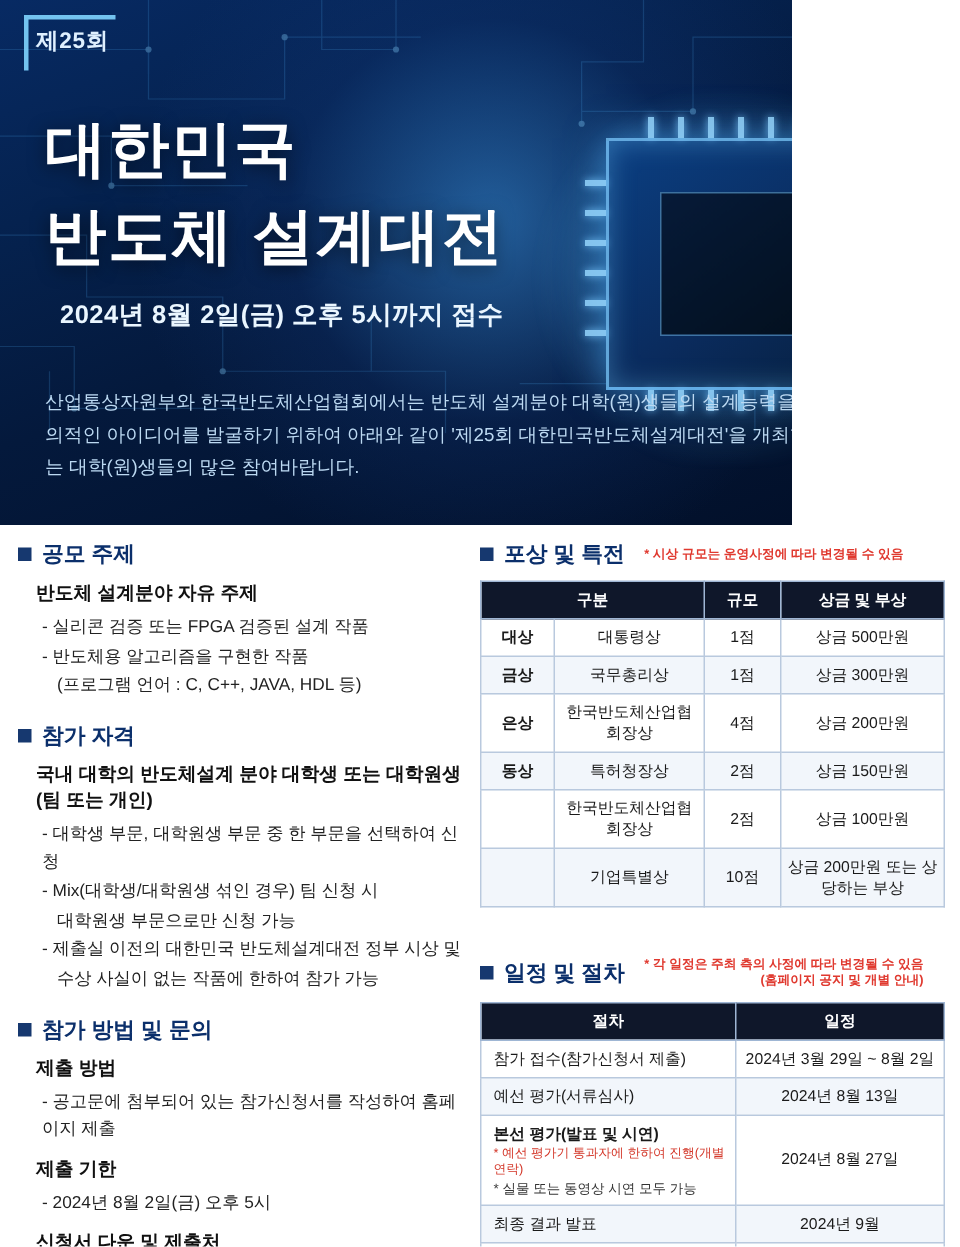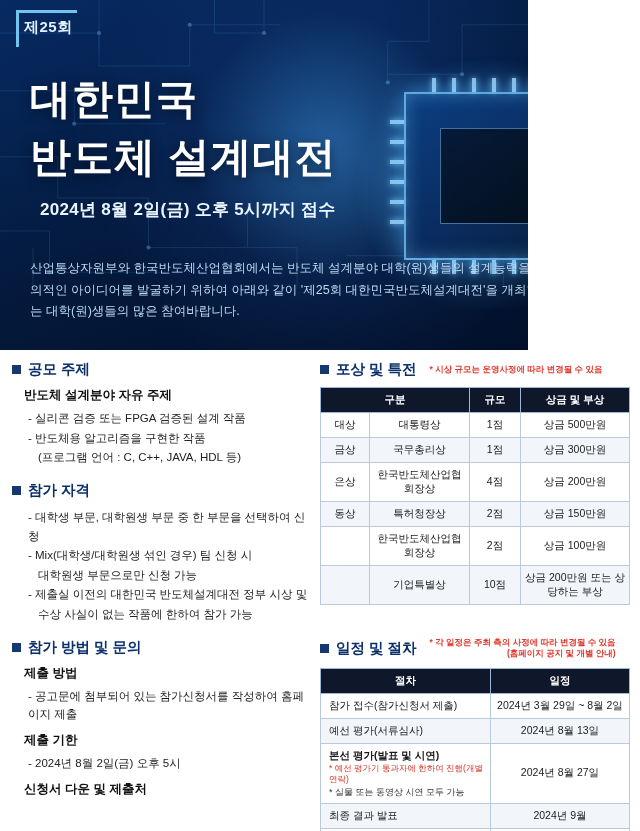"대상" .t-award td:first-child { font-weight: normal -> bold }
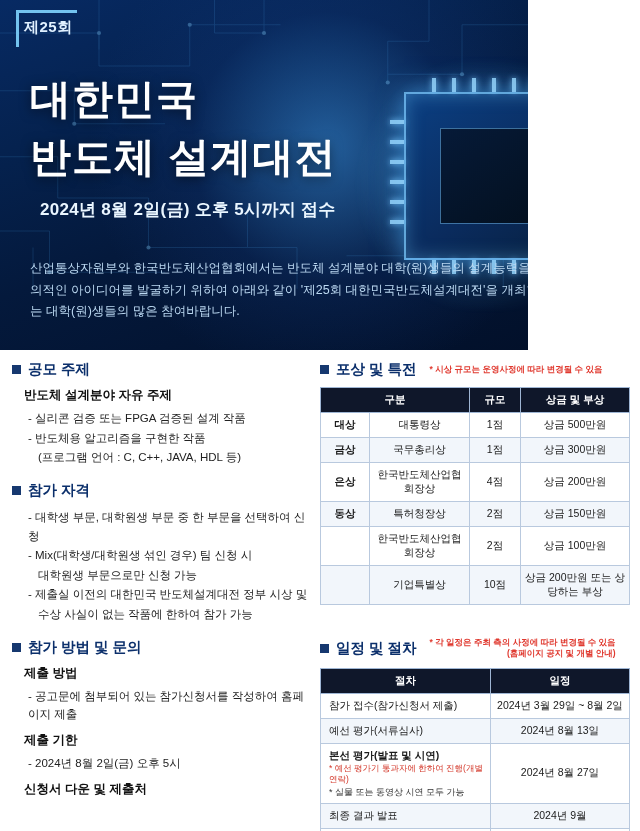"국내 대학의 반도체설계 분야 대학생" div.sub { html: none -> <div>국내 대학의 반도체설계 분야 대학생 또는 대학원생(팀 또는 개인)</div> }
